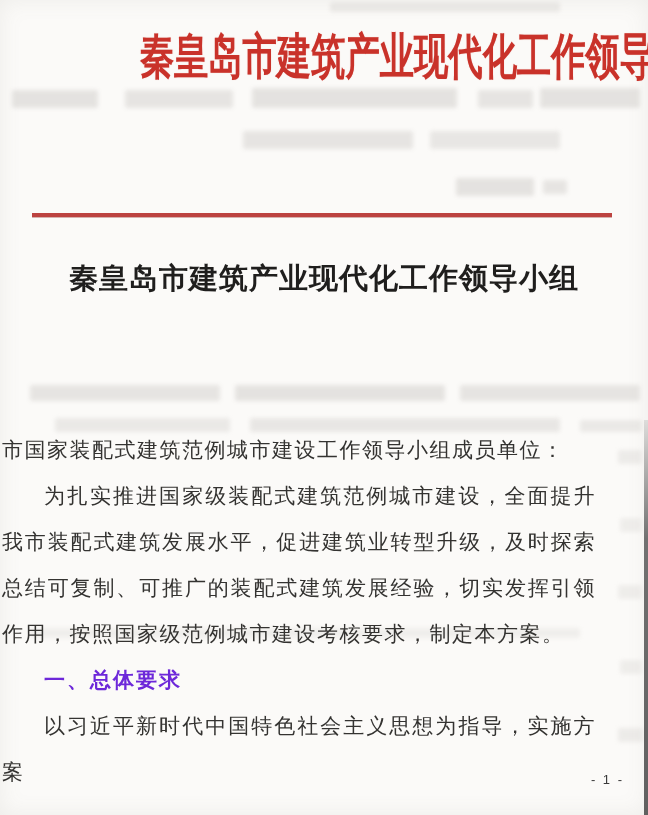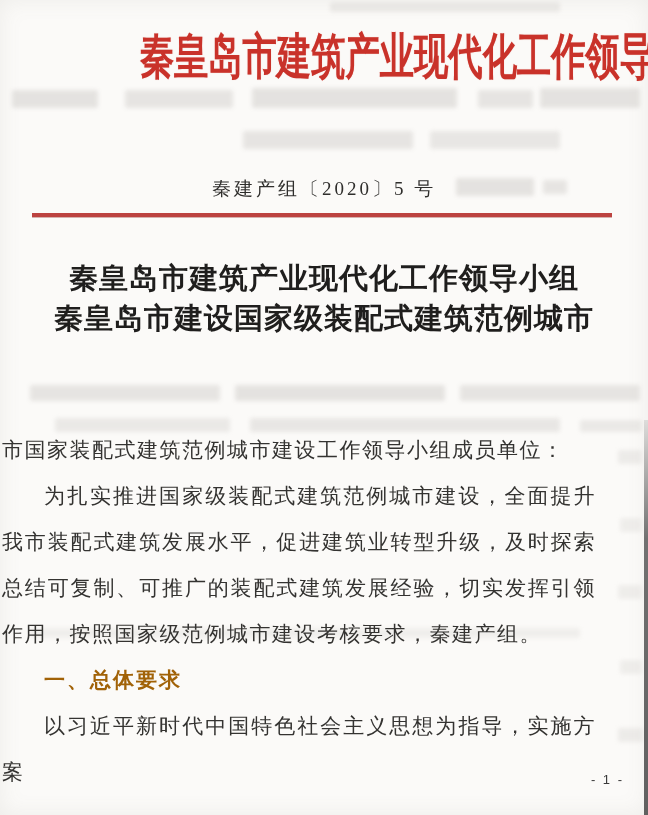"秦建产组〔2020〕5 号" div.doc-number { html: <div>秦建产组〔2020〕5 号</div> -> none }
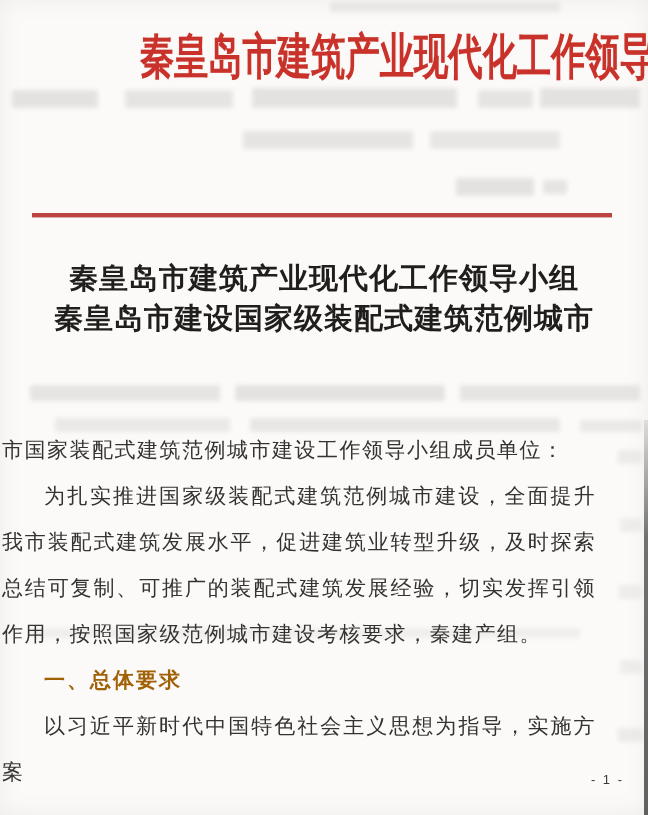"秦皇岛市建设国家级装配式建筑范例城市" div { html: <div>秦皇岛市建设国家级装配式建筑范例城市</div> -> none }
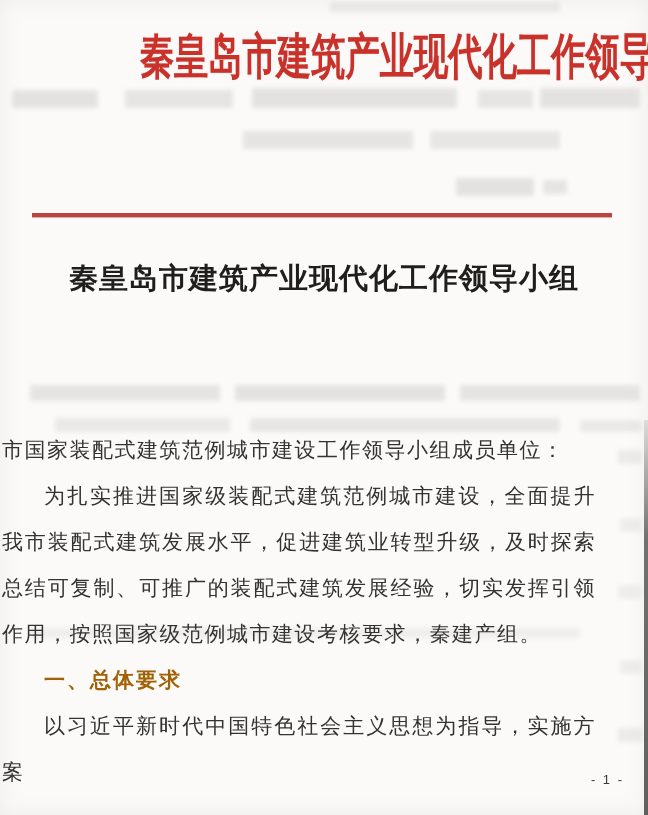"为扎实推进国家级装配式建筑范例城市建设，全面提升我市装配式建筑发展水平，促进建筑" p.para { text: 秦建产组 -> 制定本方案 }
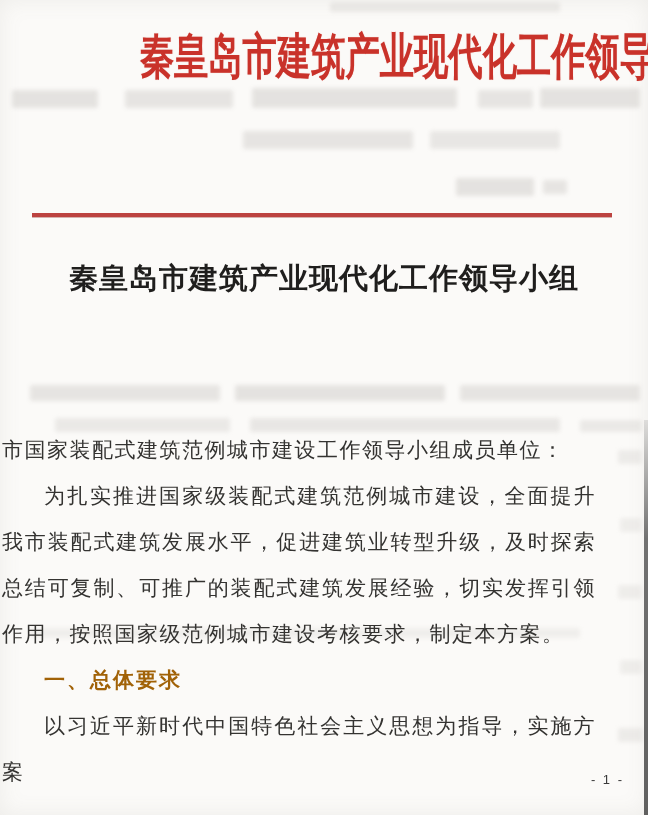"一、总体要求" .heading { color: #a16207 -> #6d28d9 }
